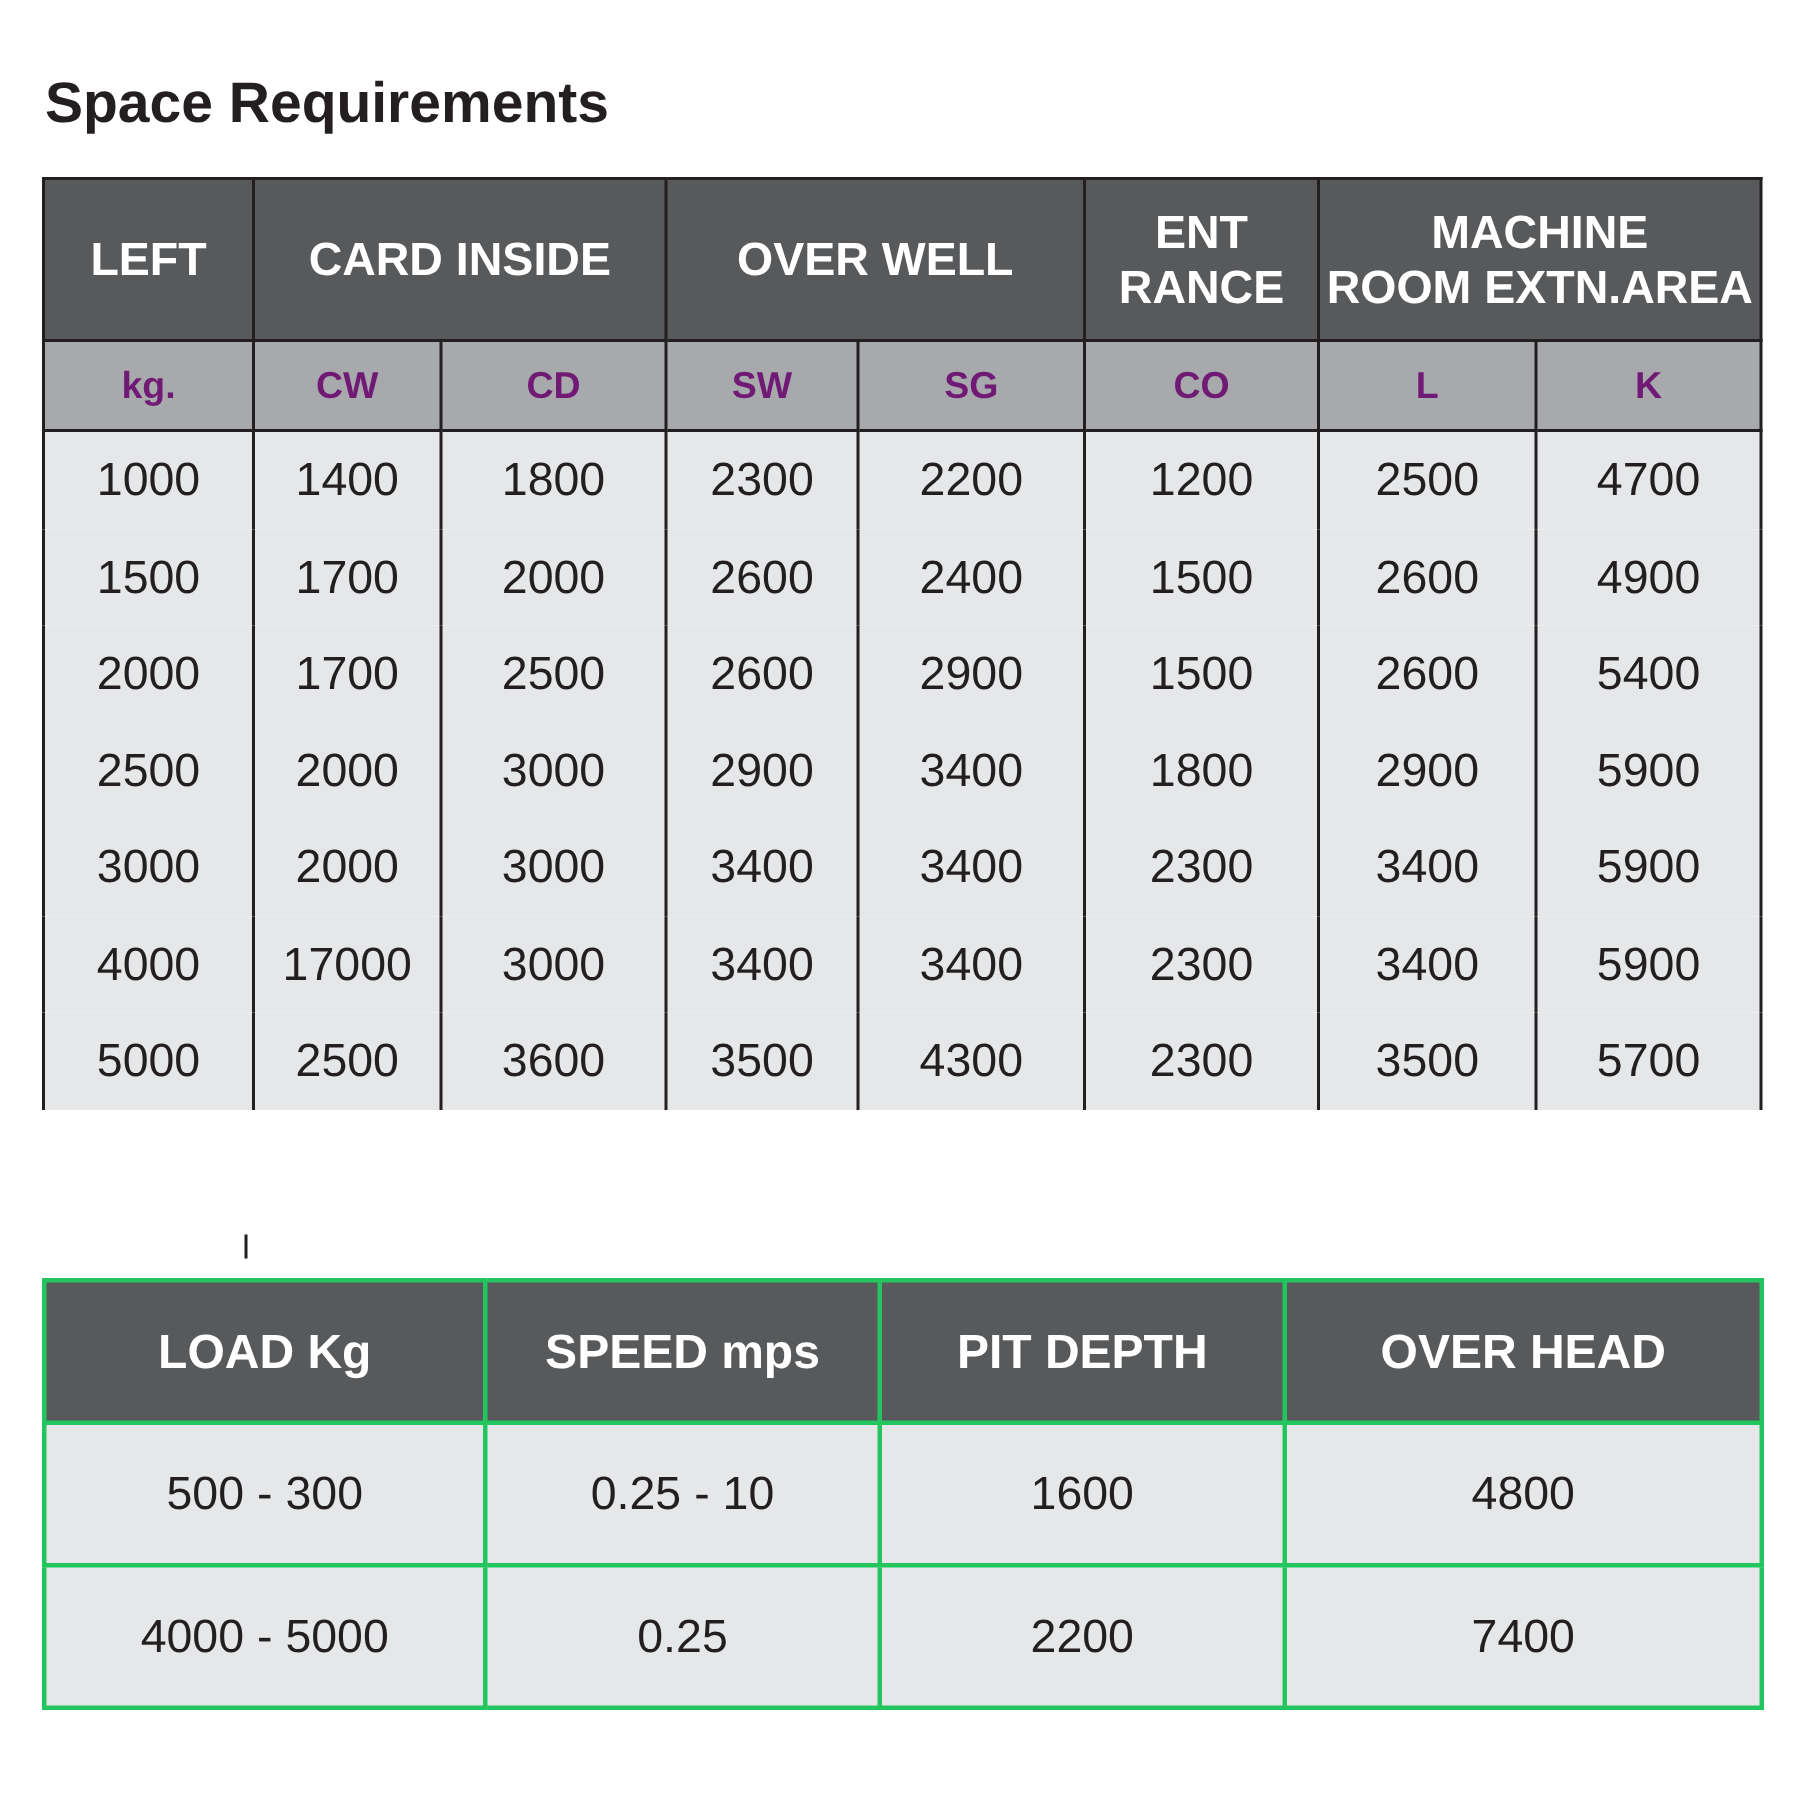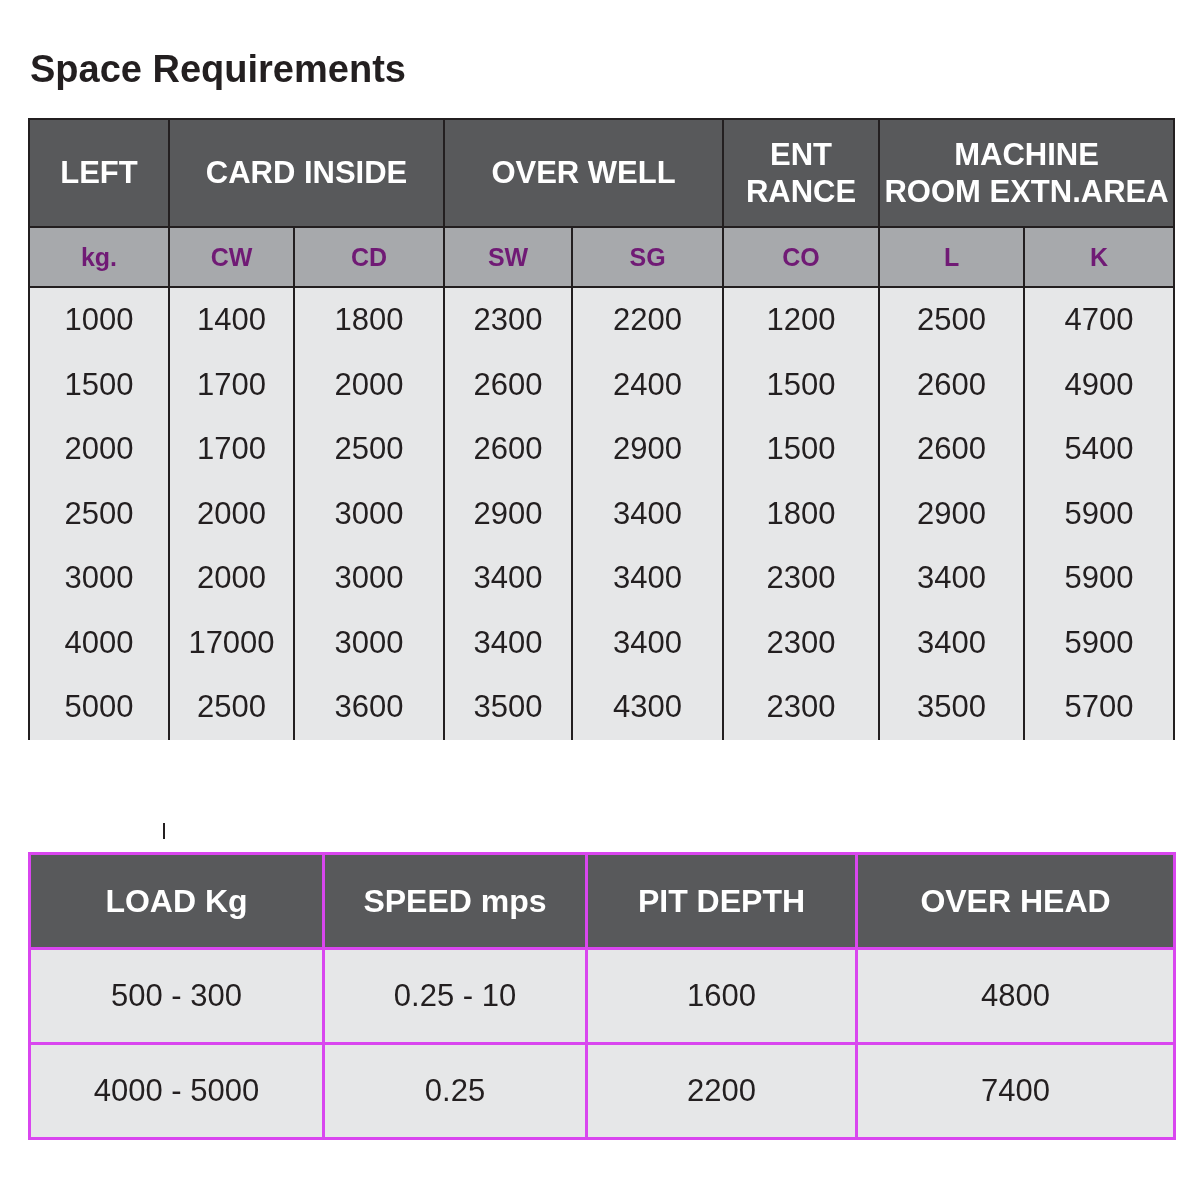"LOAD Kg" #speed-table th, #speed-table td { border: 3px solid #d946ef -> 3px solid #22c55e }
